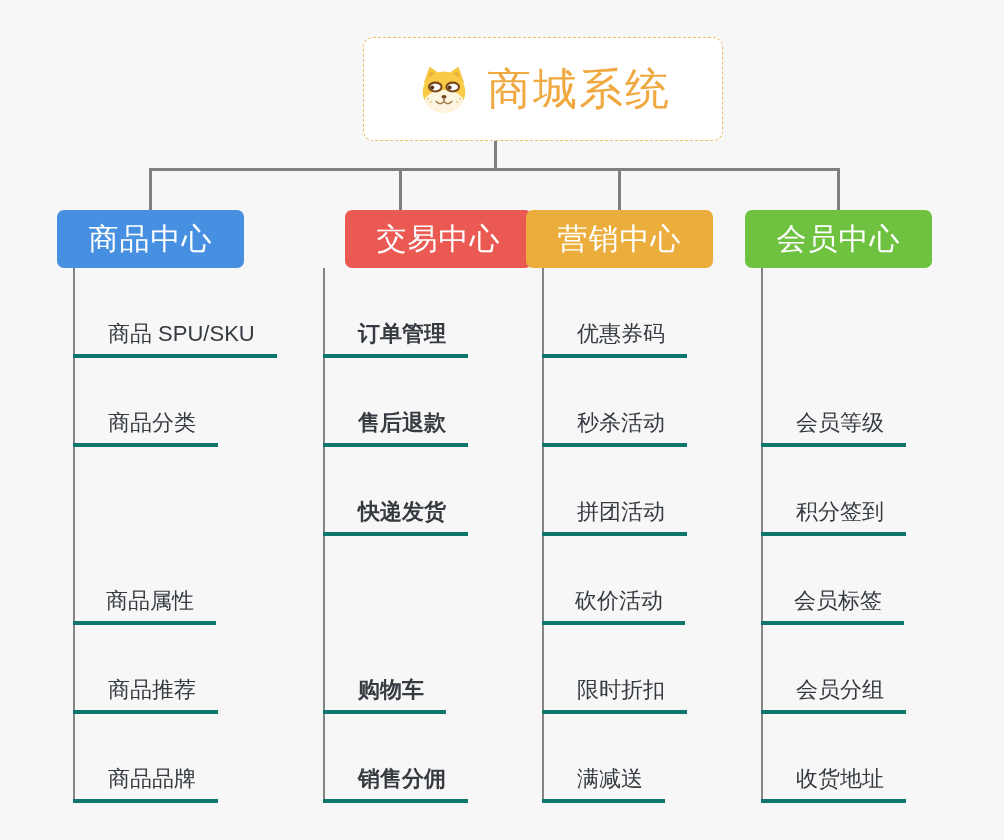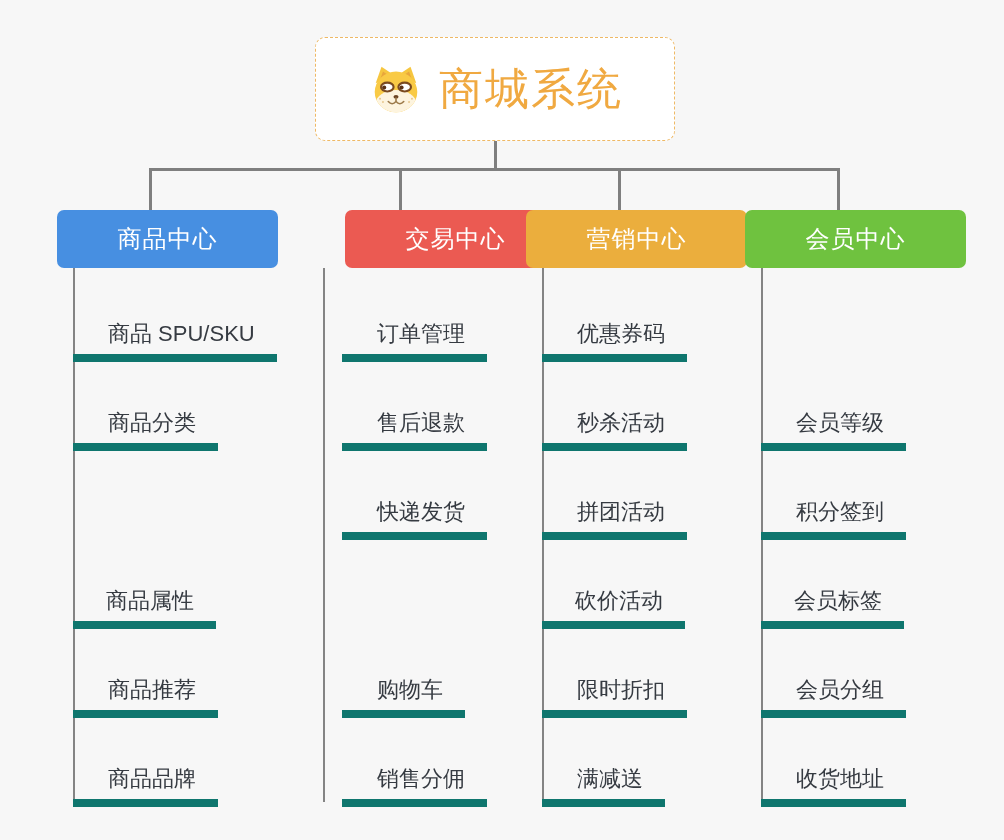"商城系统" div.root-node { margin-left: none -> 48px }
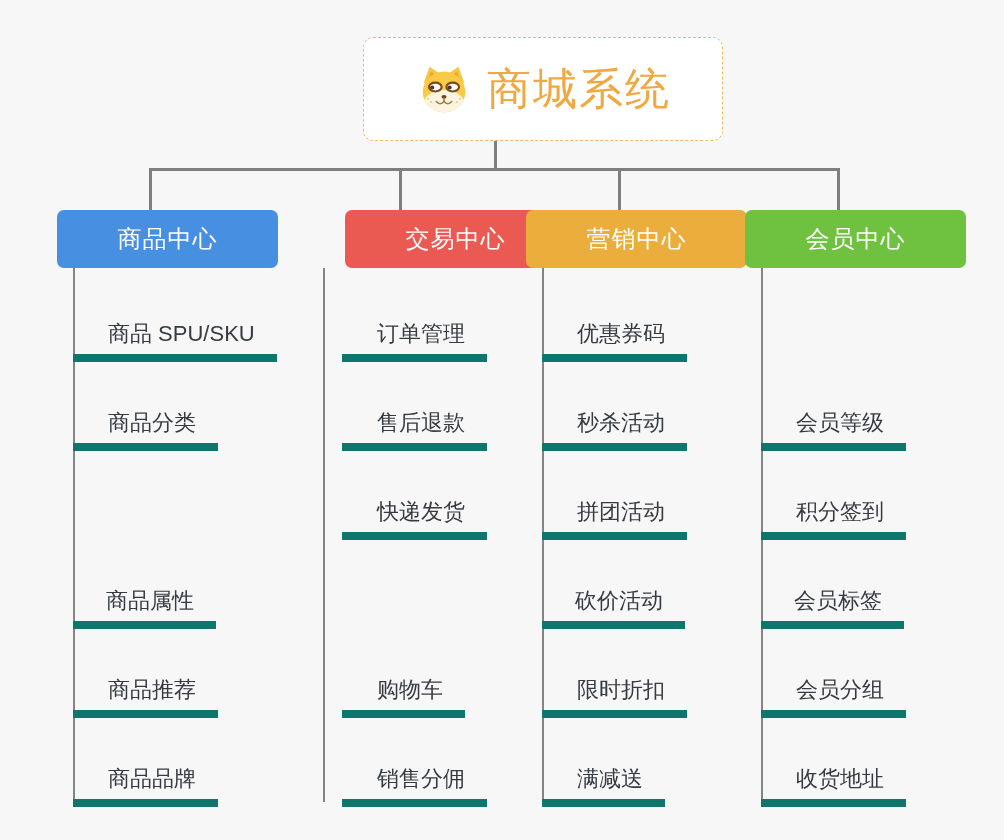"商品中心" .branch-node { font-size: 24px -> 30px; width: 221px -> 187px }
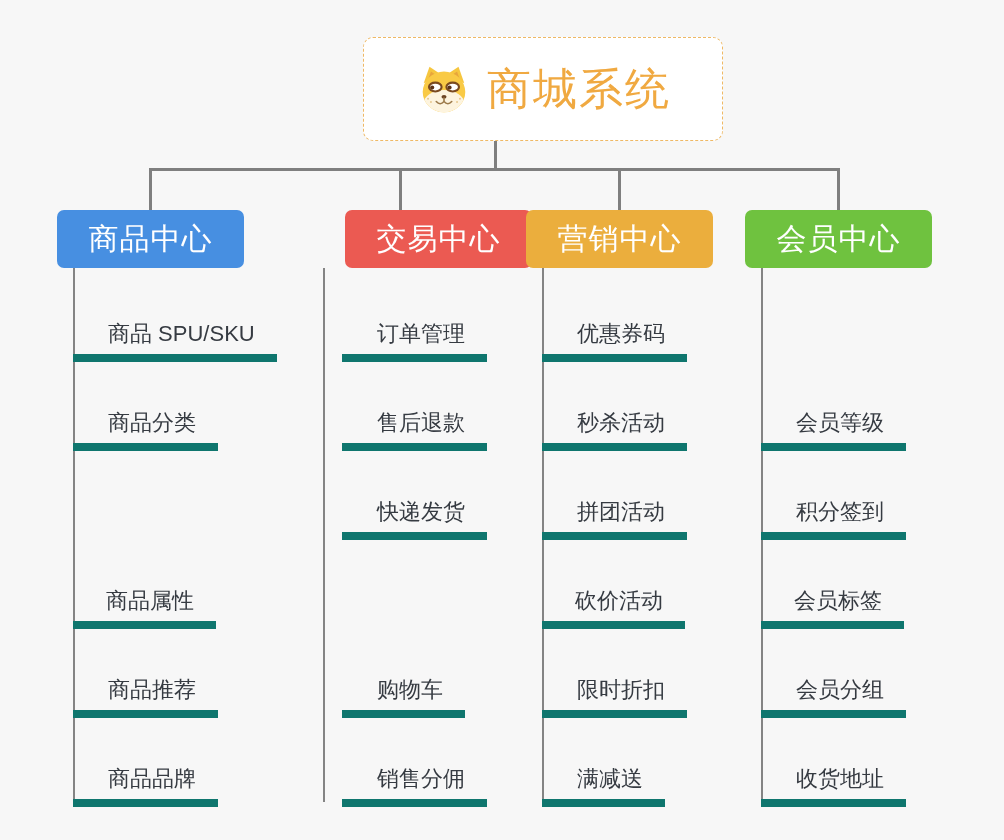"商品 SPU/SKU" .leaf { border-bottom: 8px solid #0f766e -> 4px solid #0f766e }
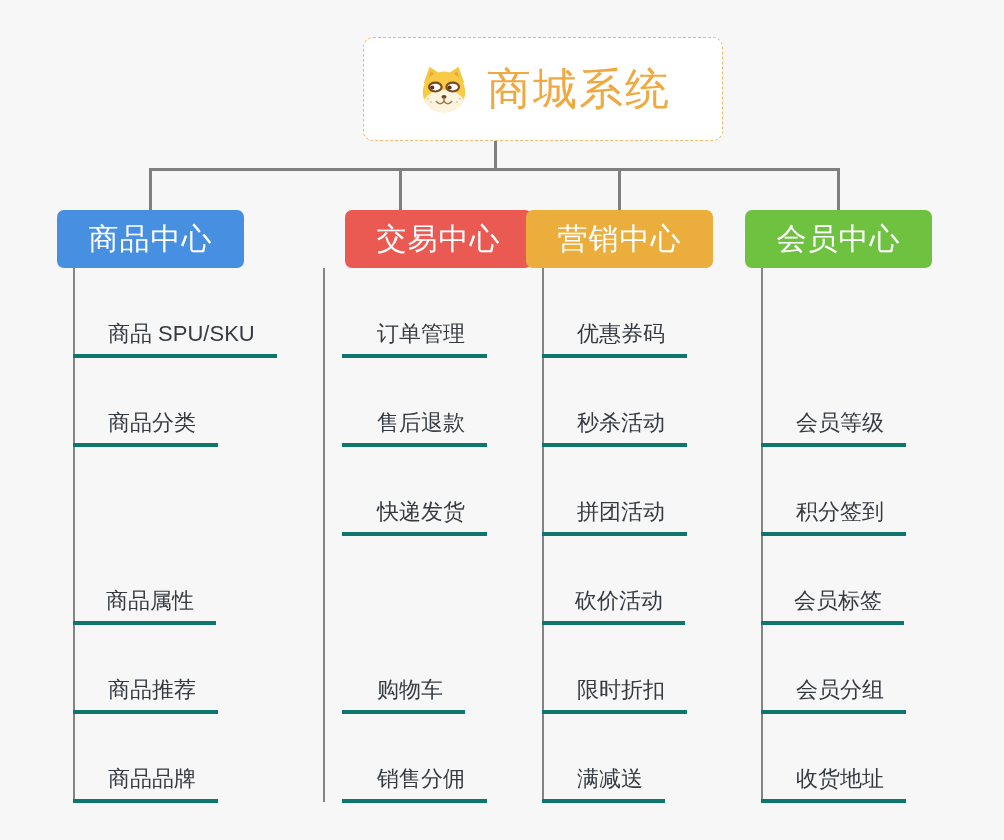"订单管理" .c1 { font-weight: none -> bold; left: 342px -> 323px }
